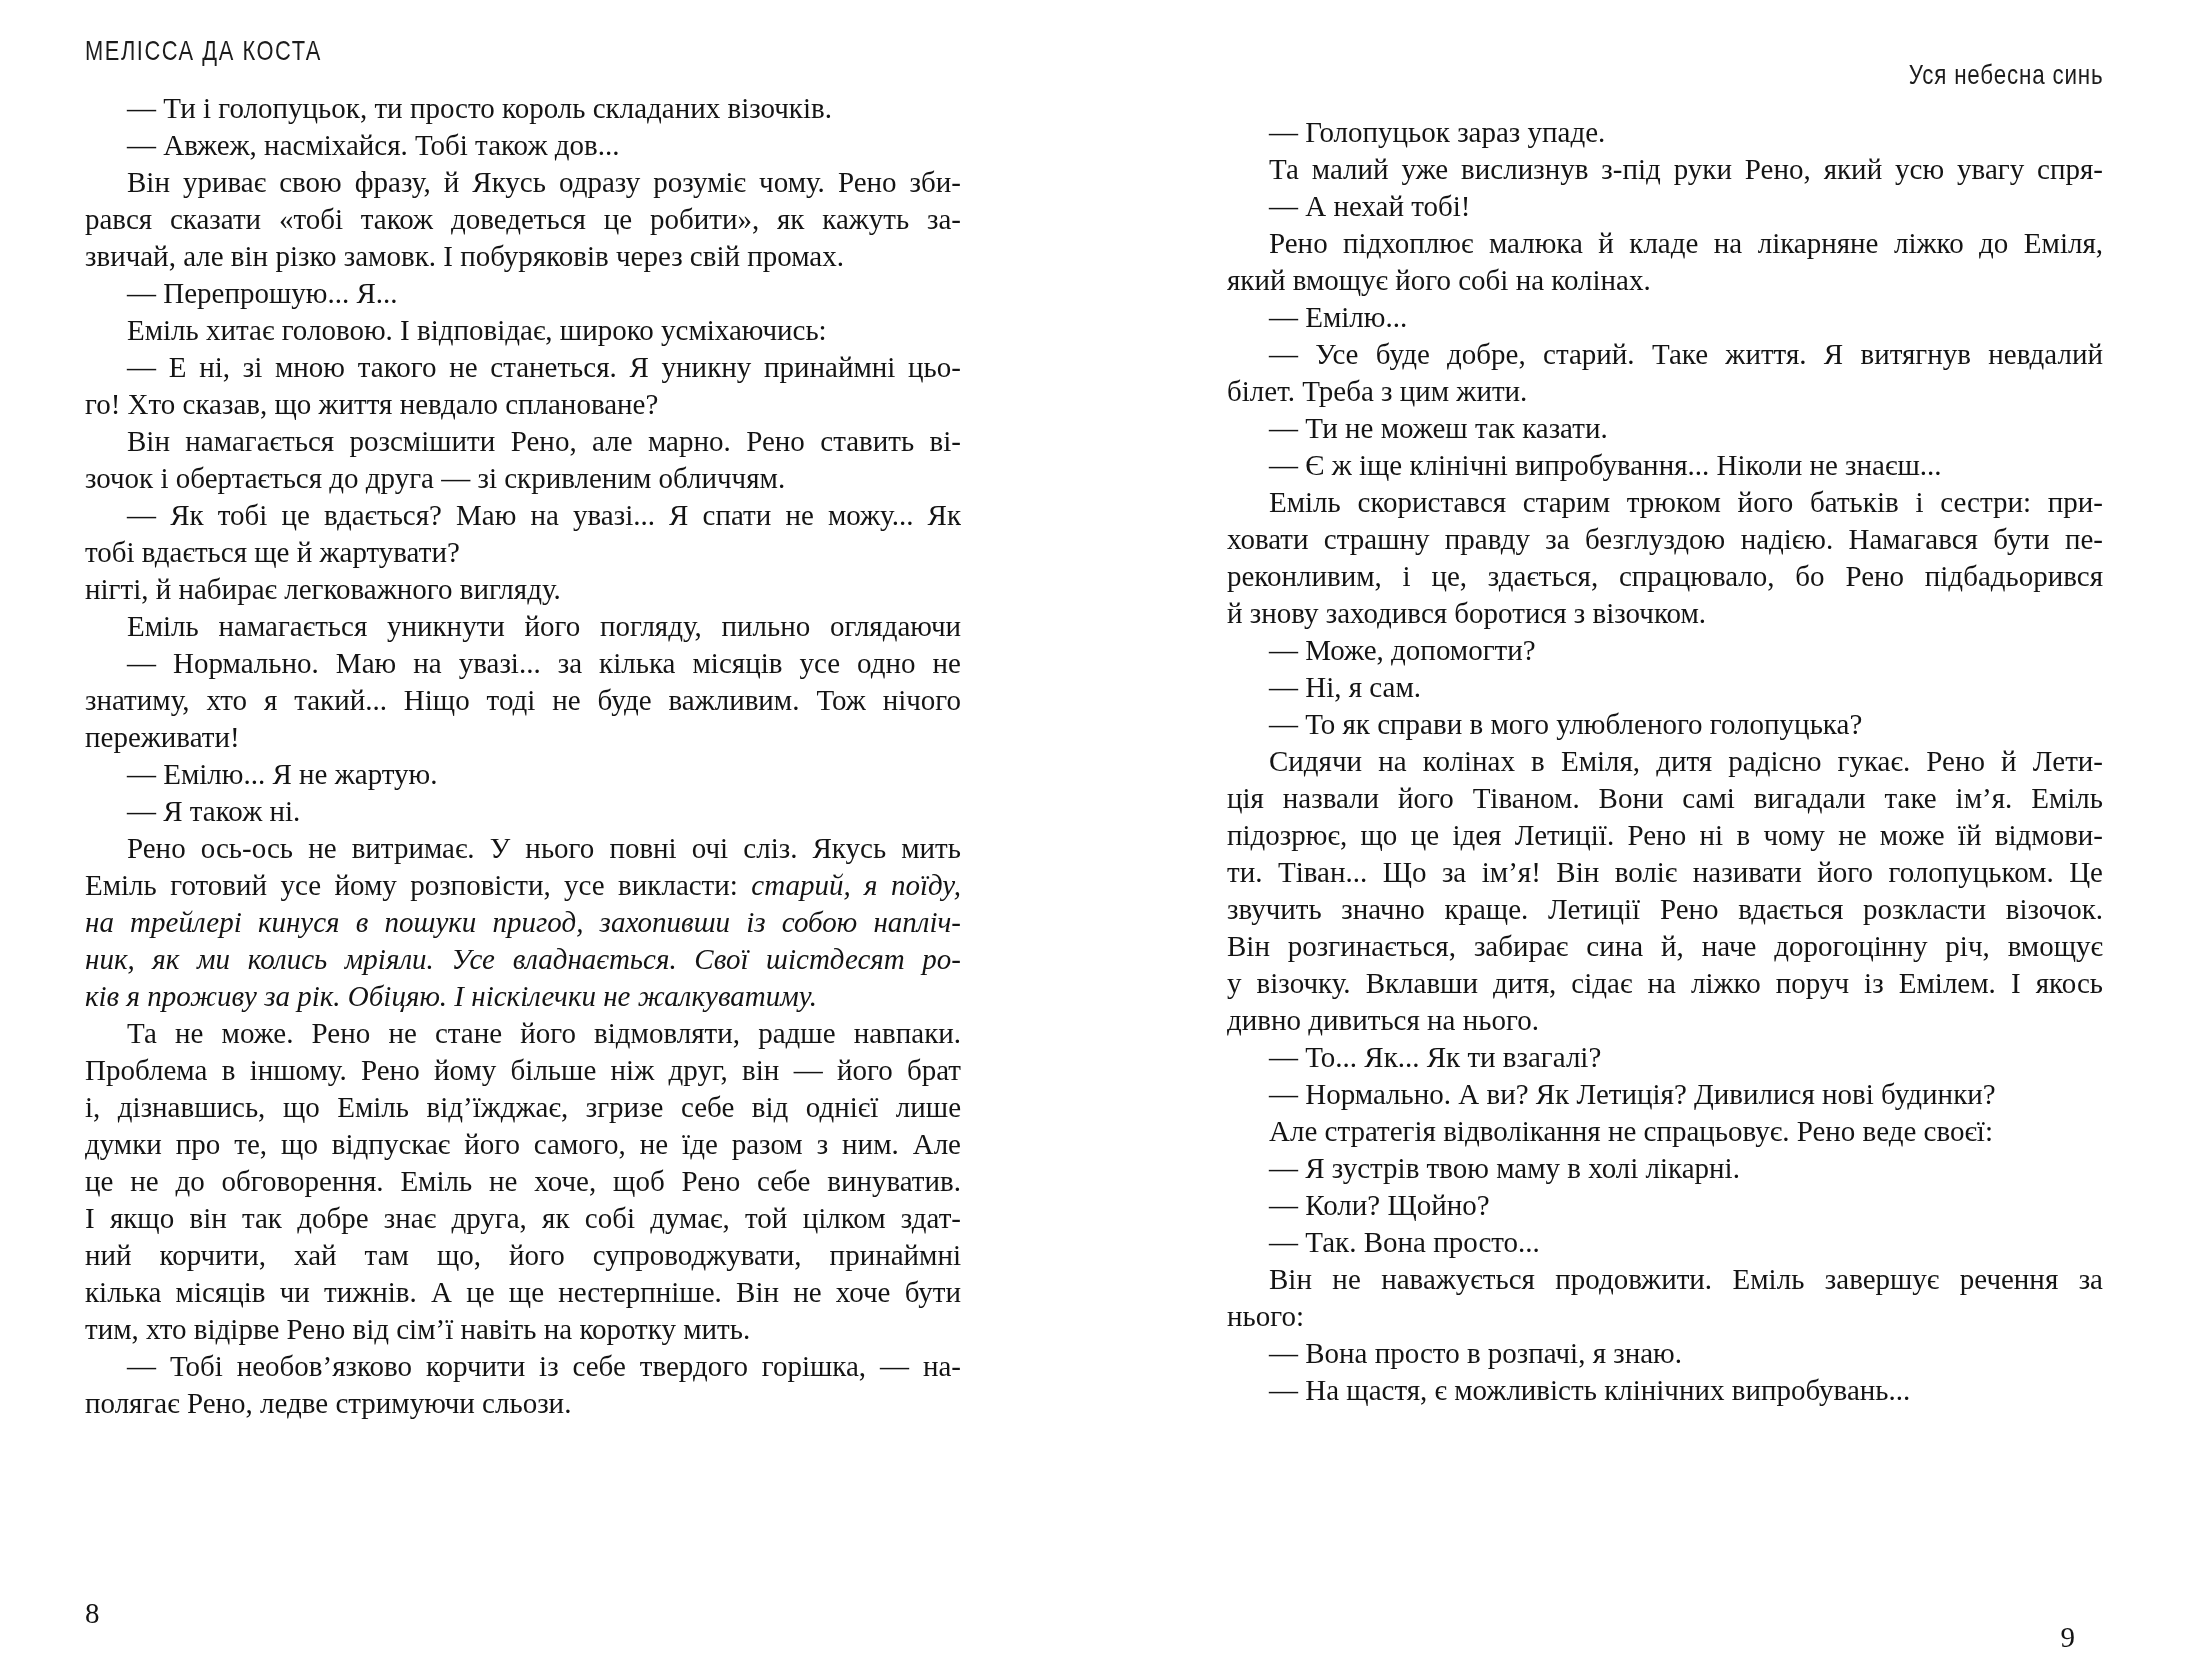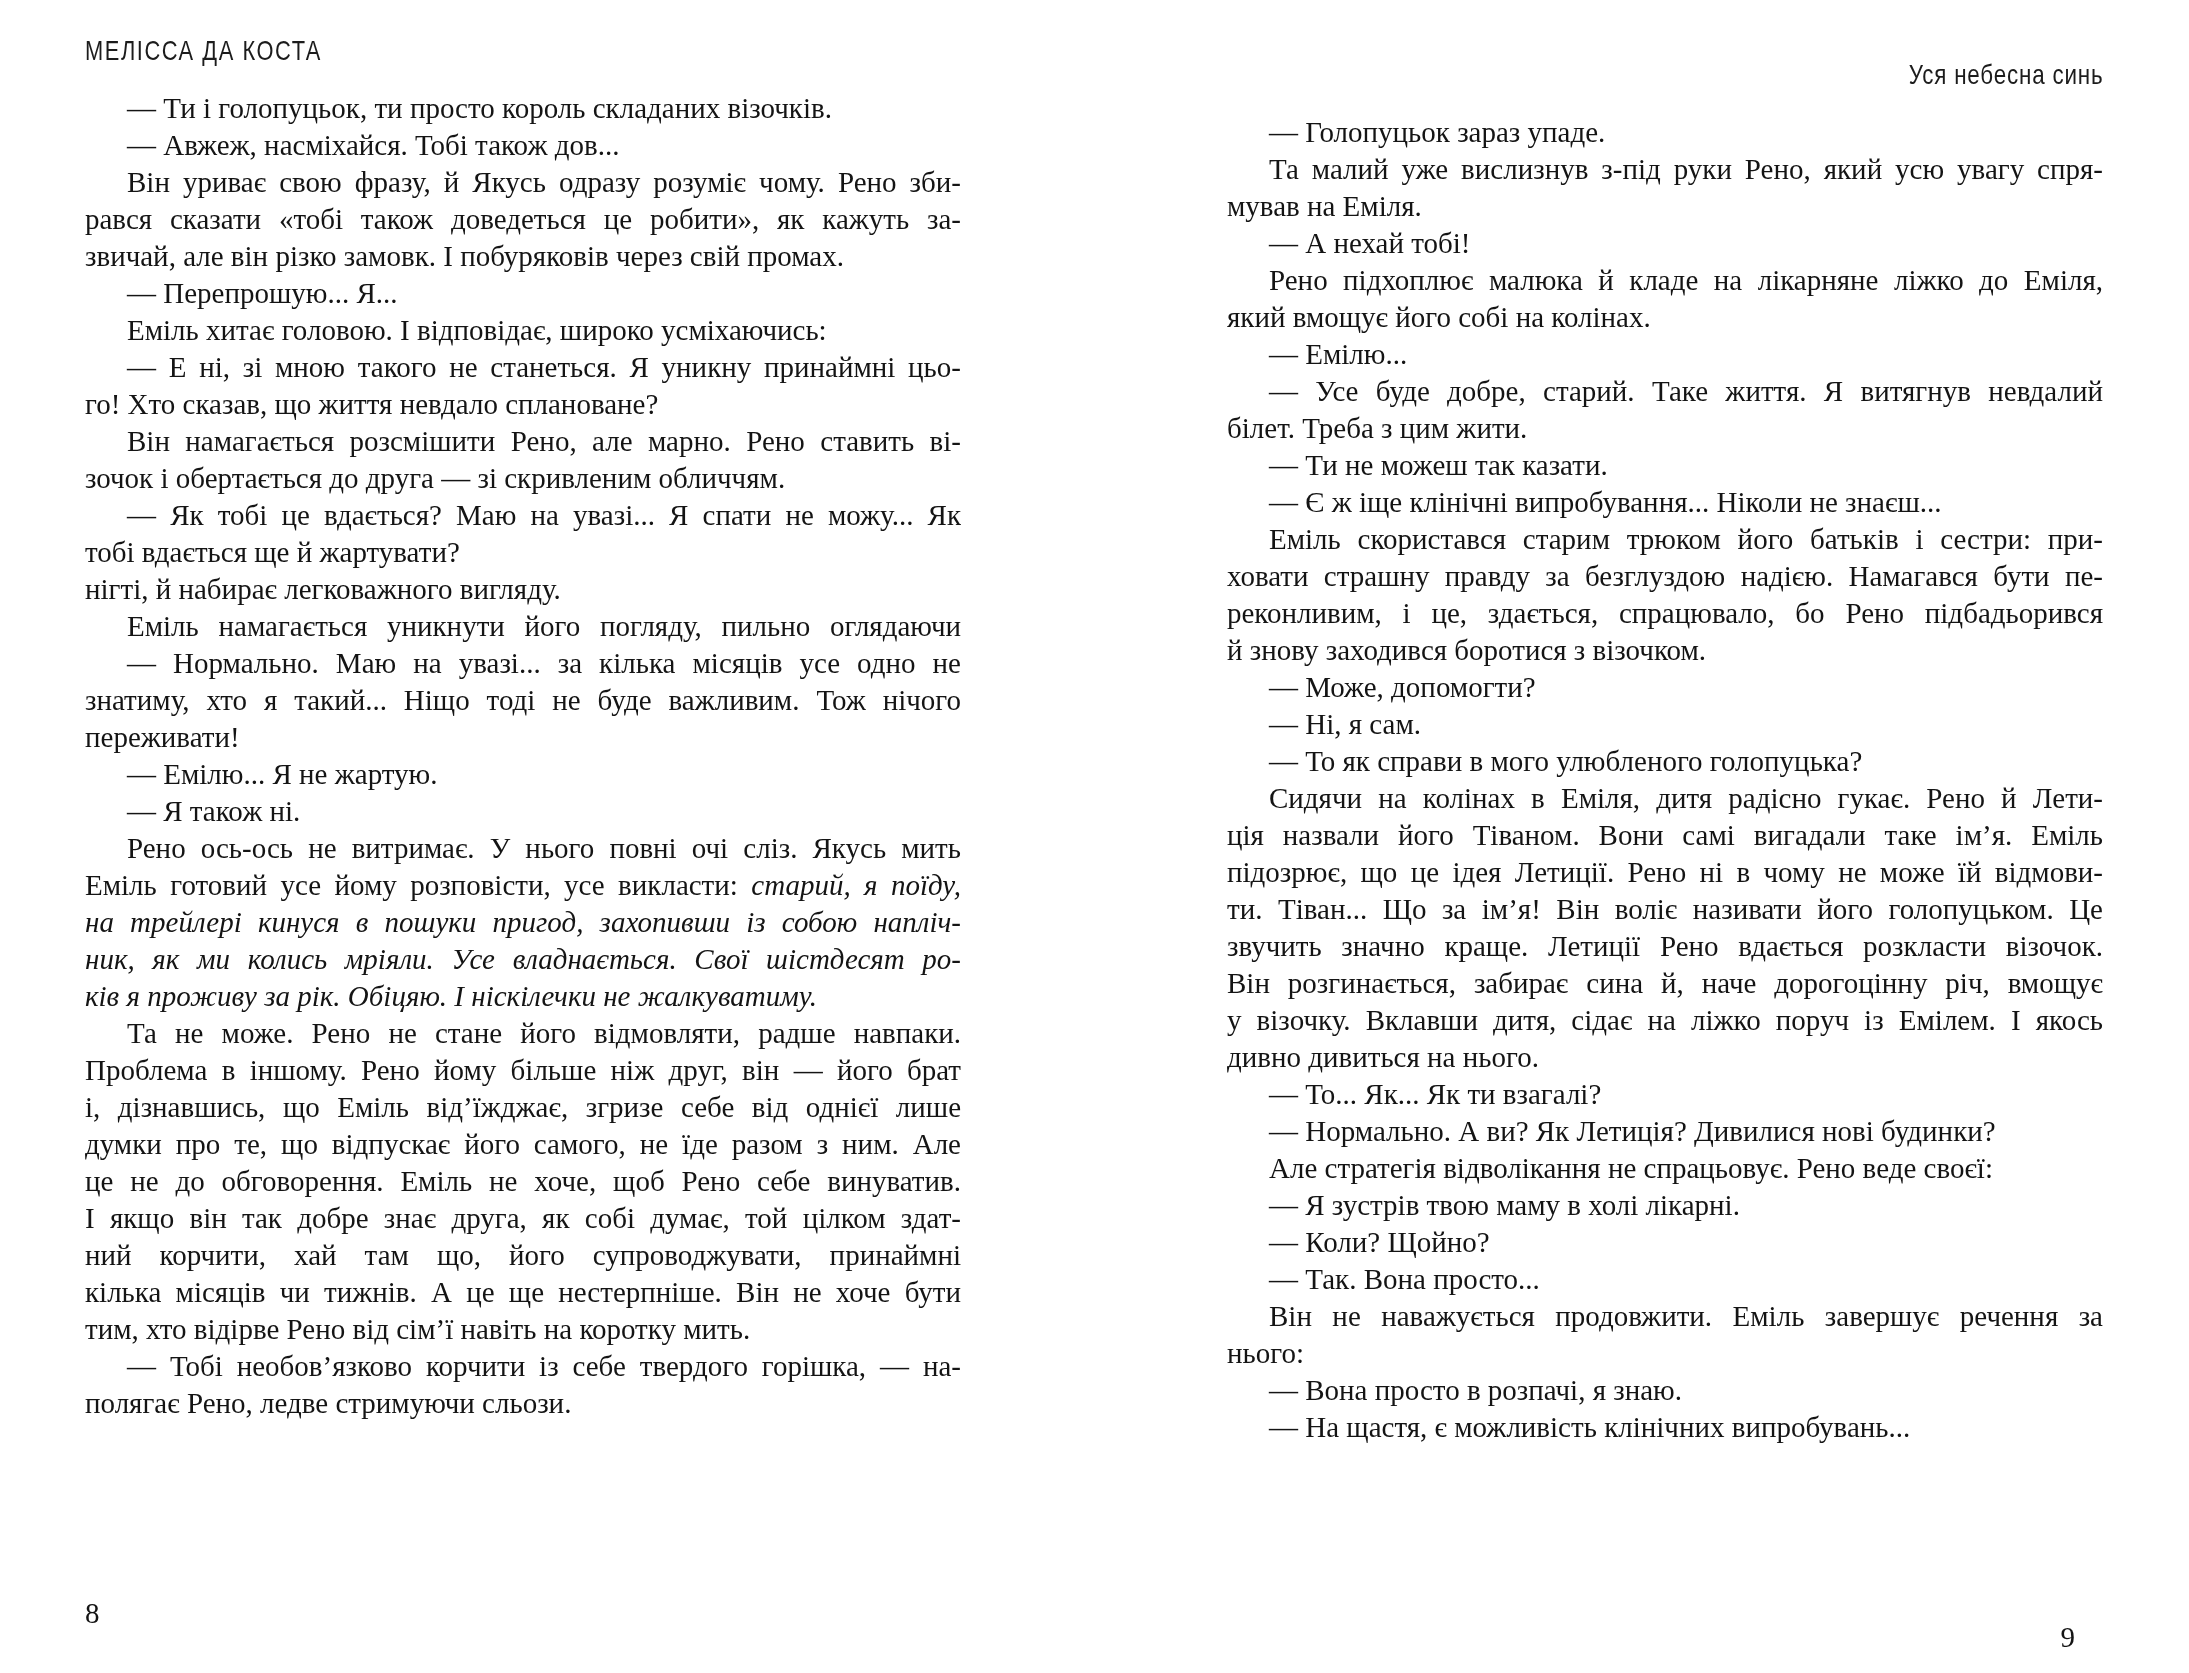"мував на Еміля." div.line { html: <div><span>мував на Еміля.</span></div> -> none }
